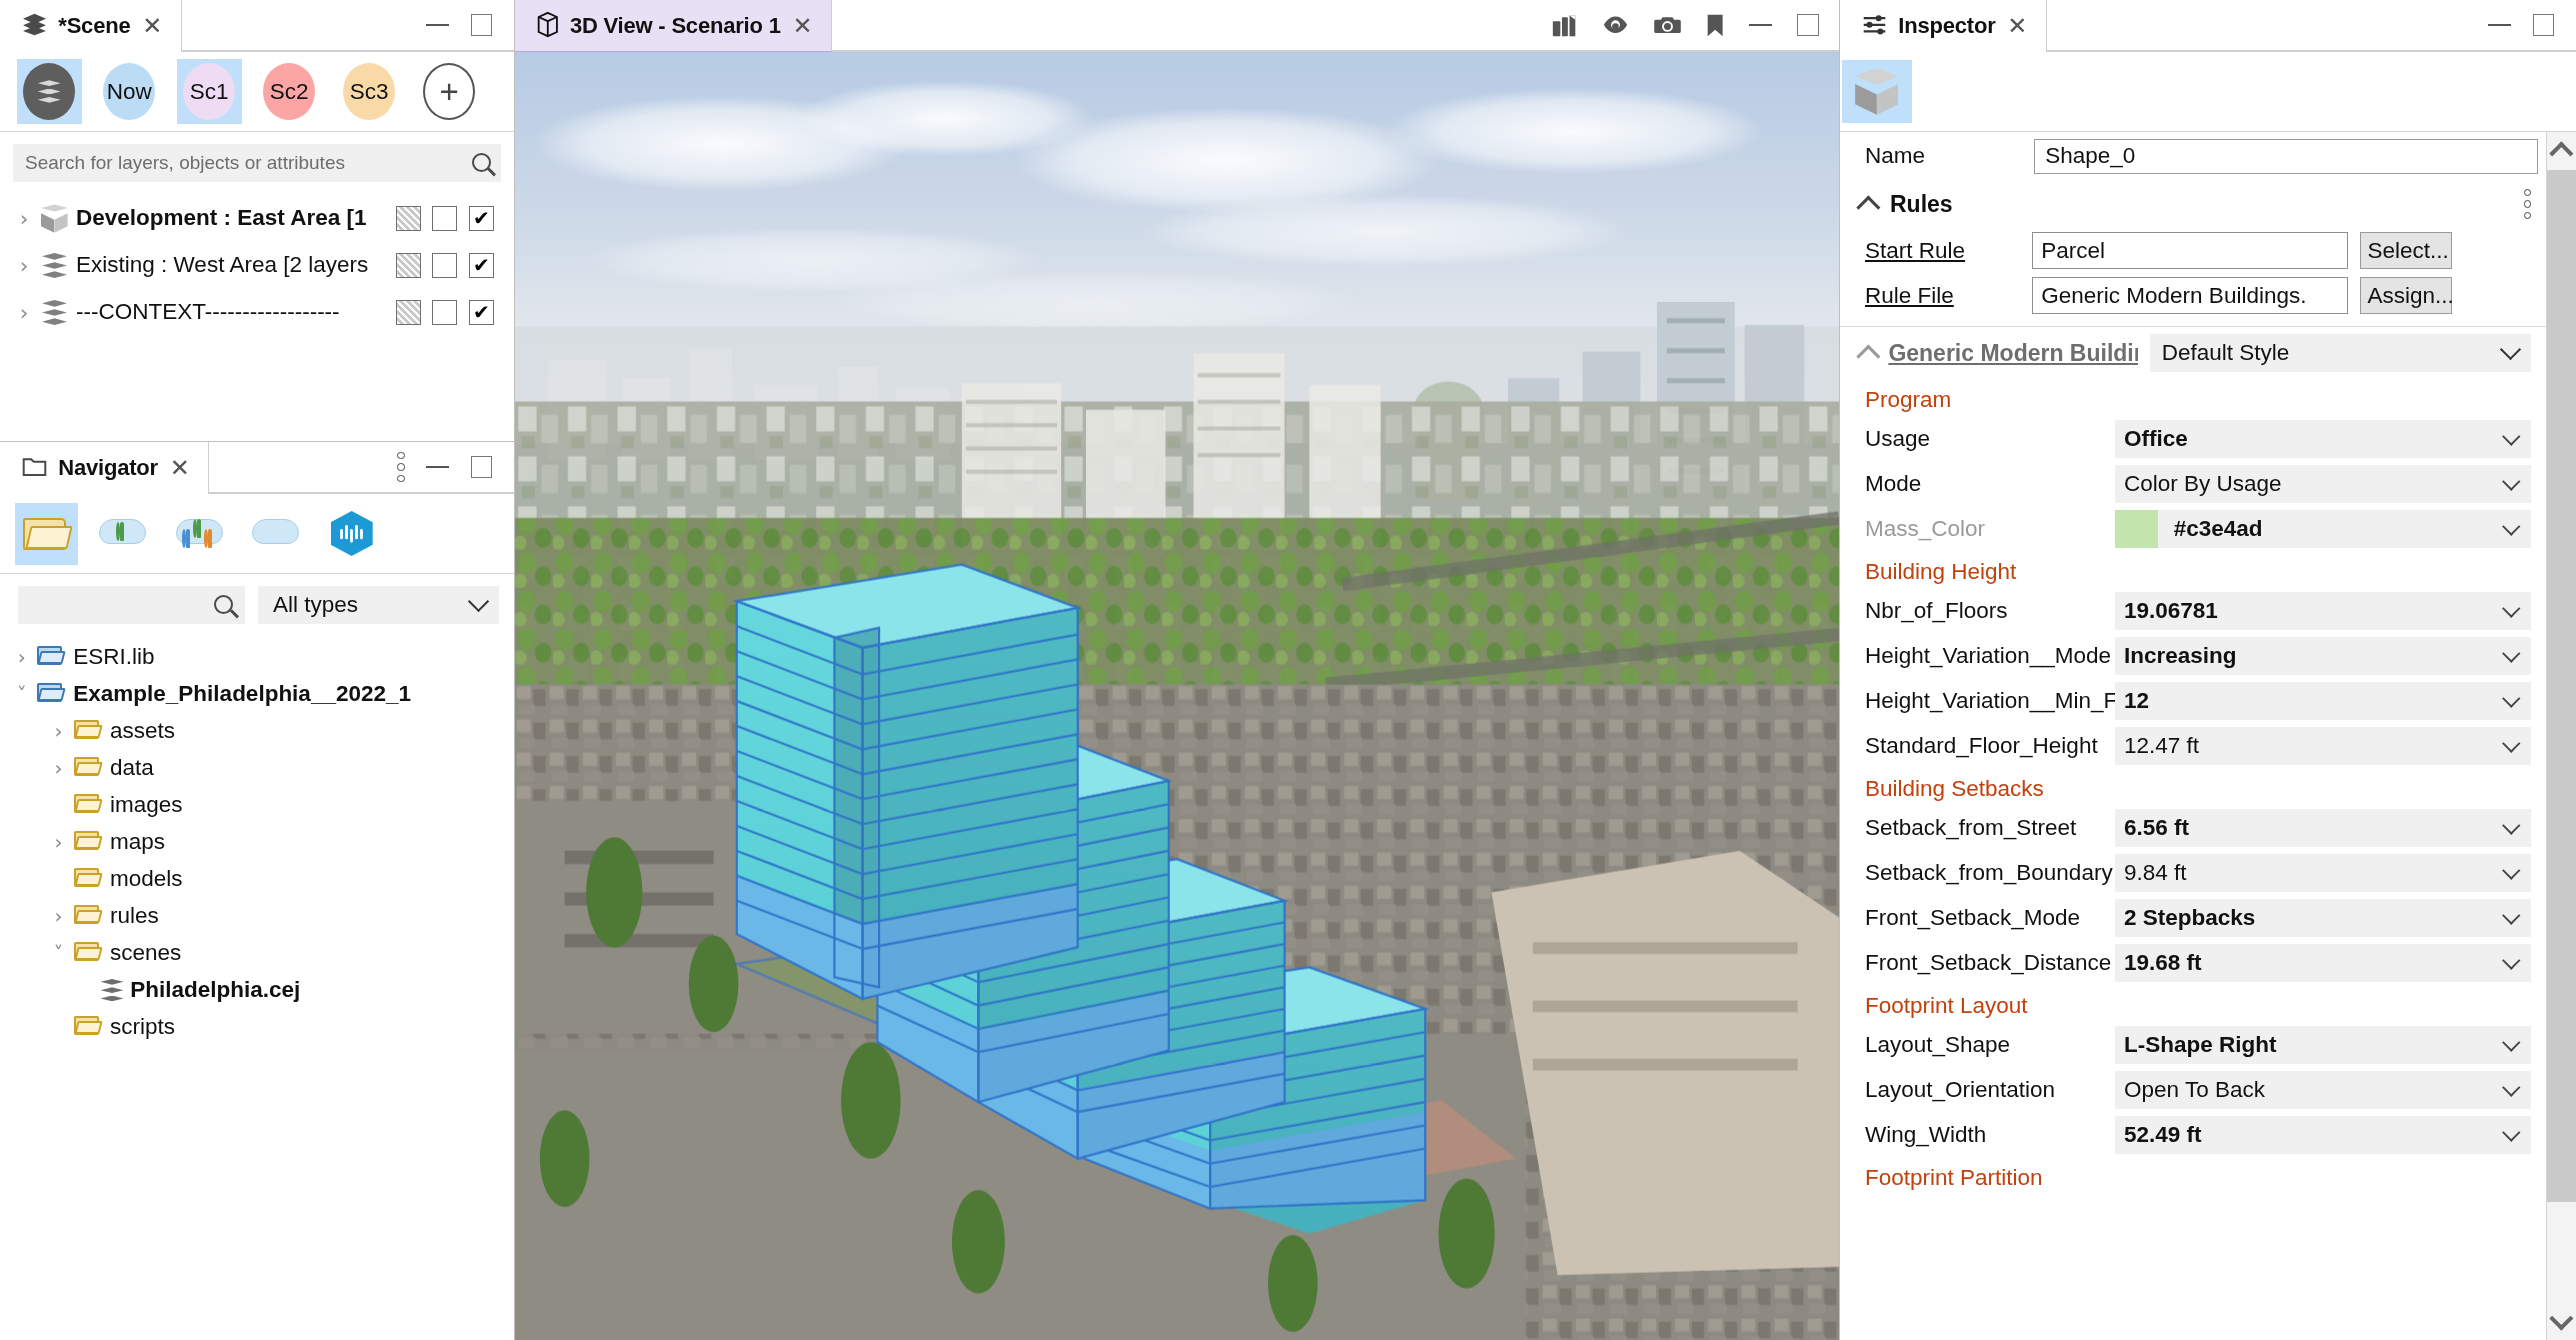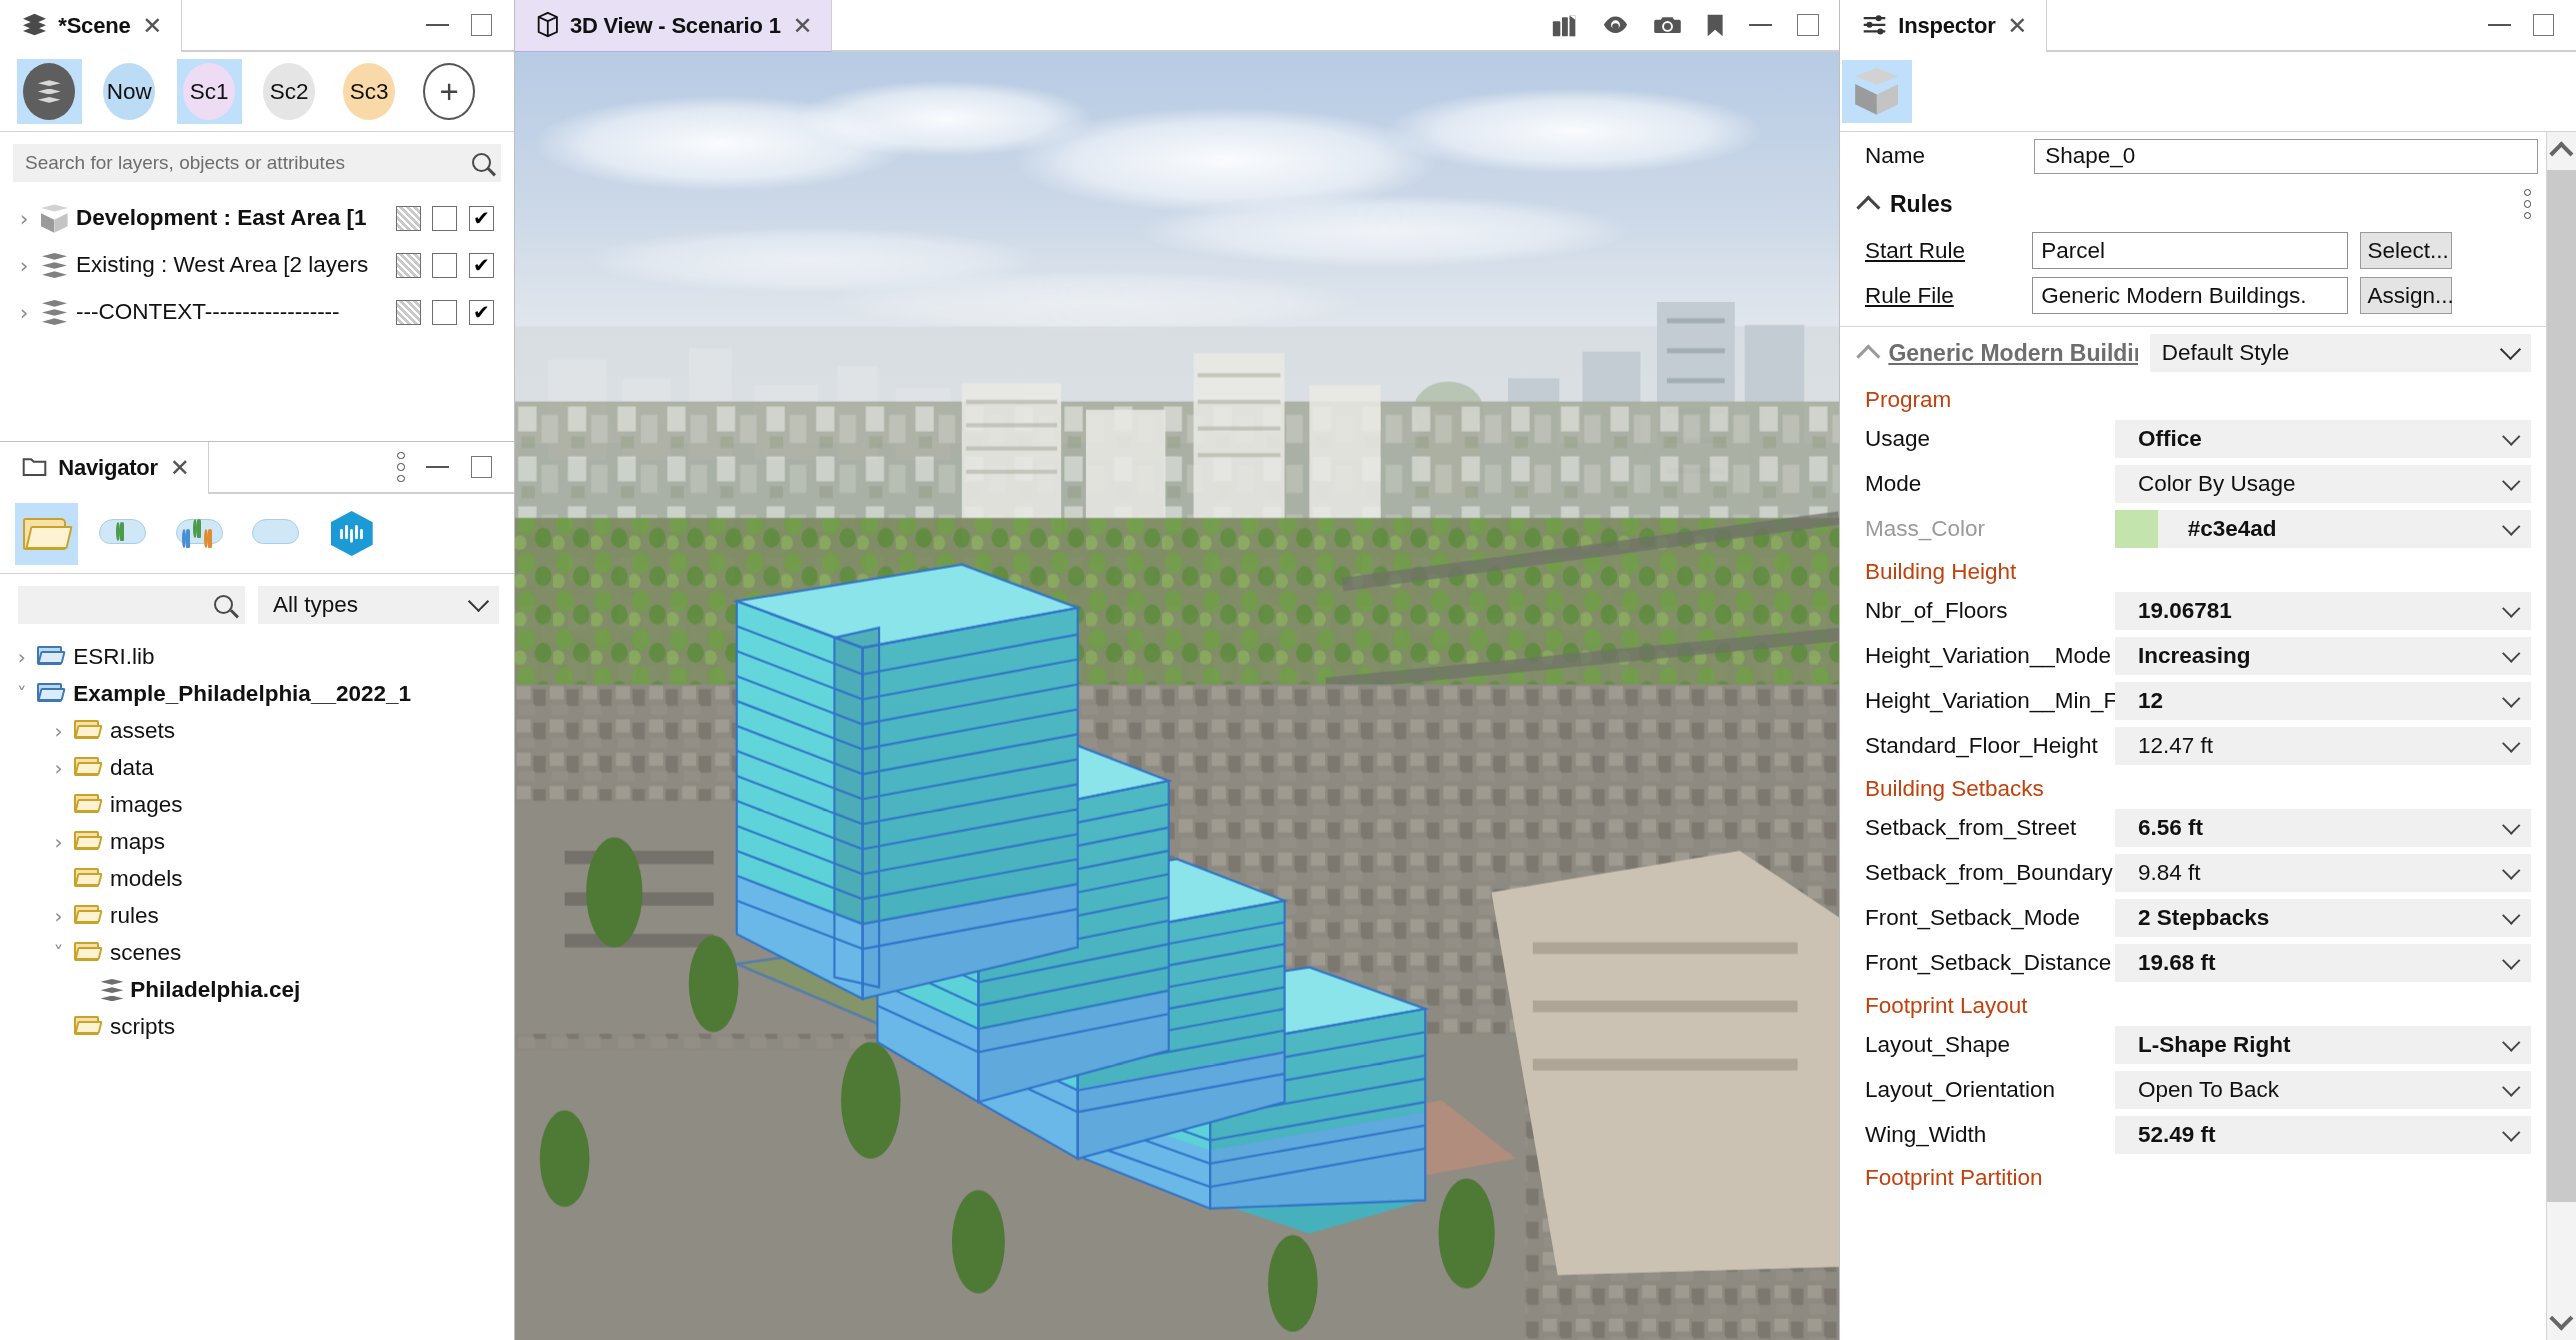"Sc2" div.scen-circle { background: #e5e5e5 -> #fca5a5 }
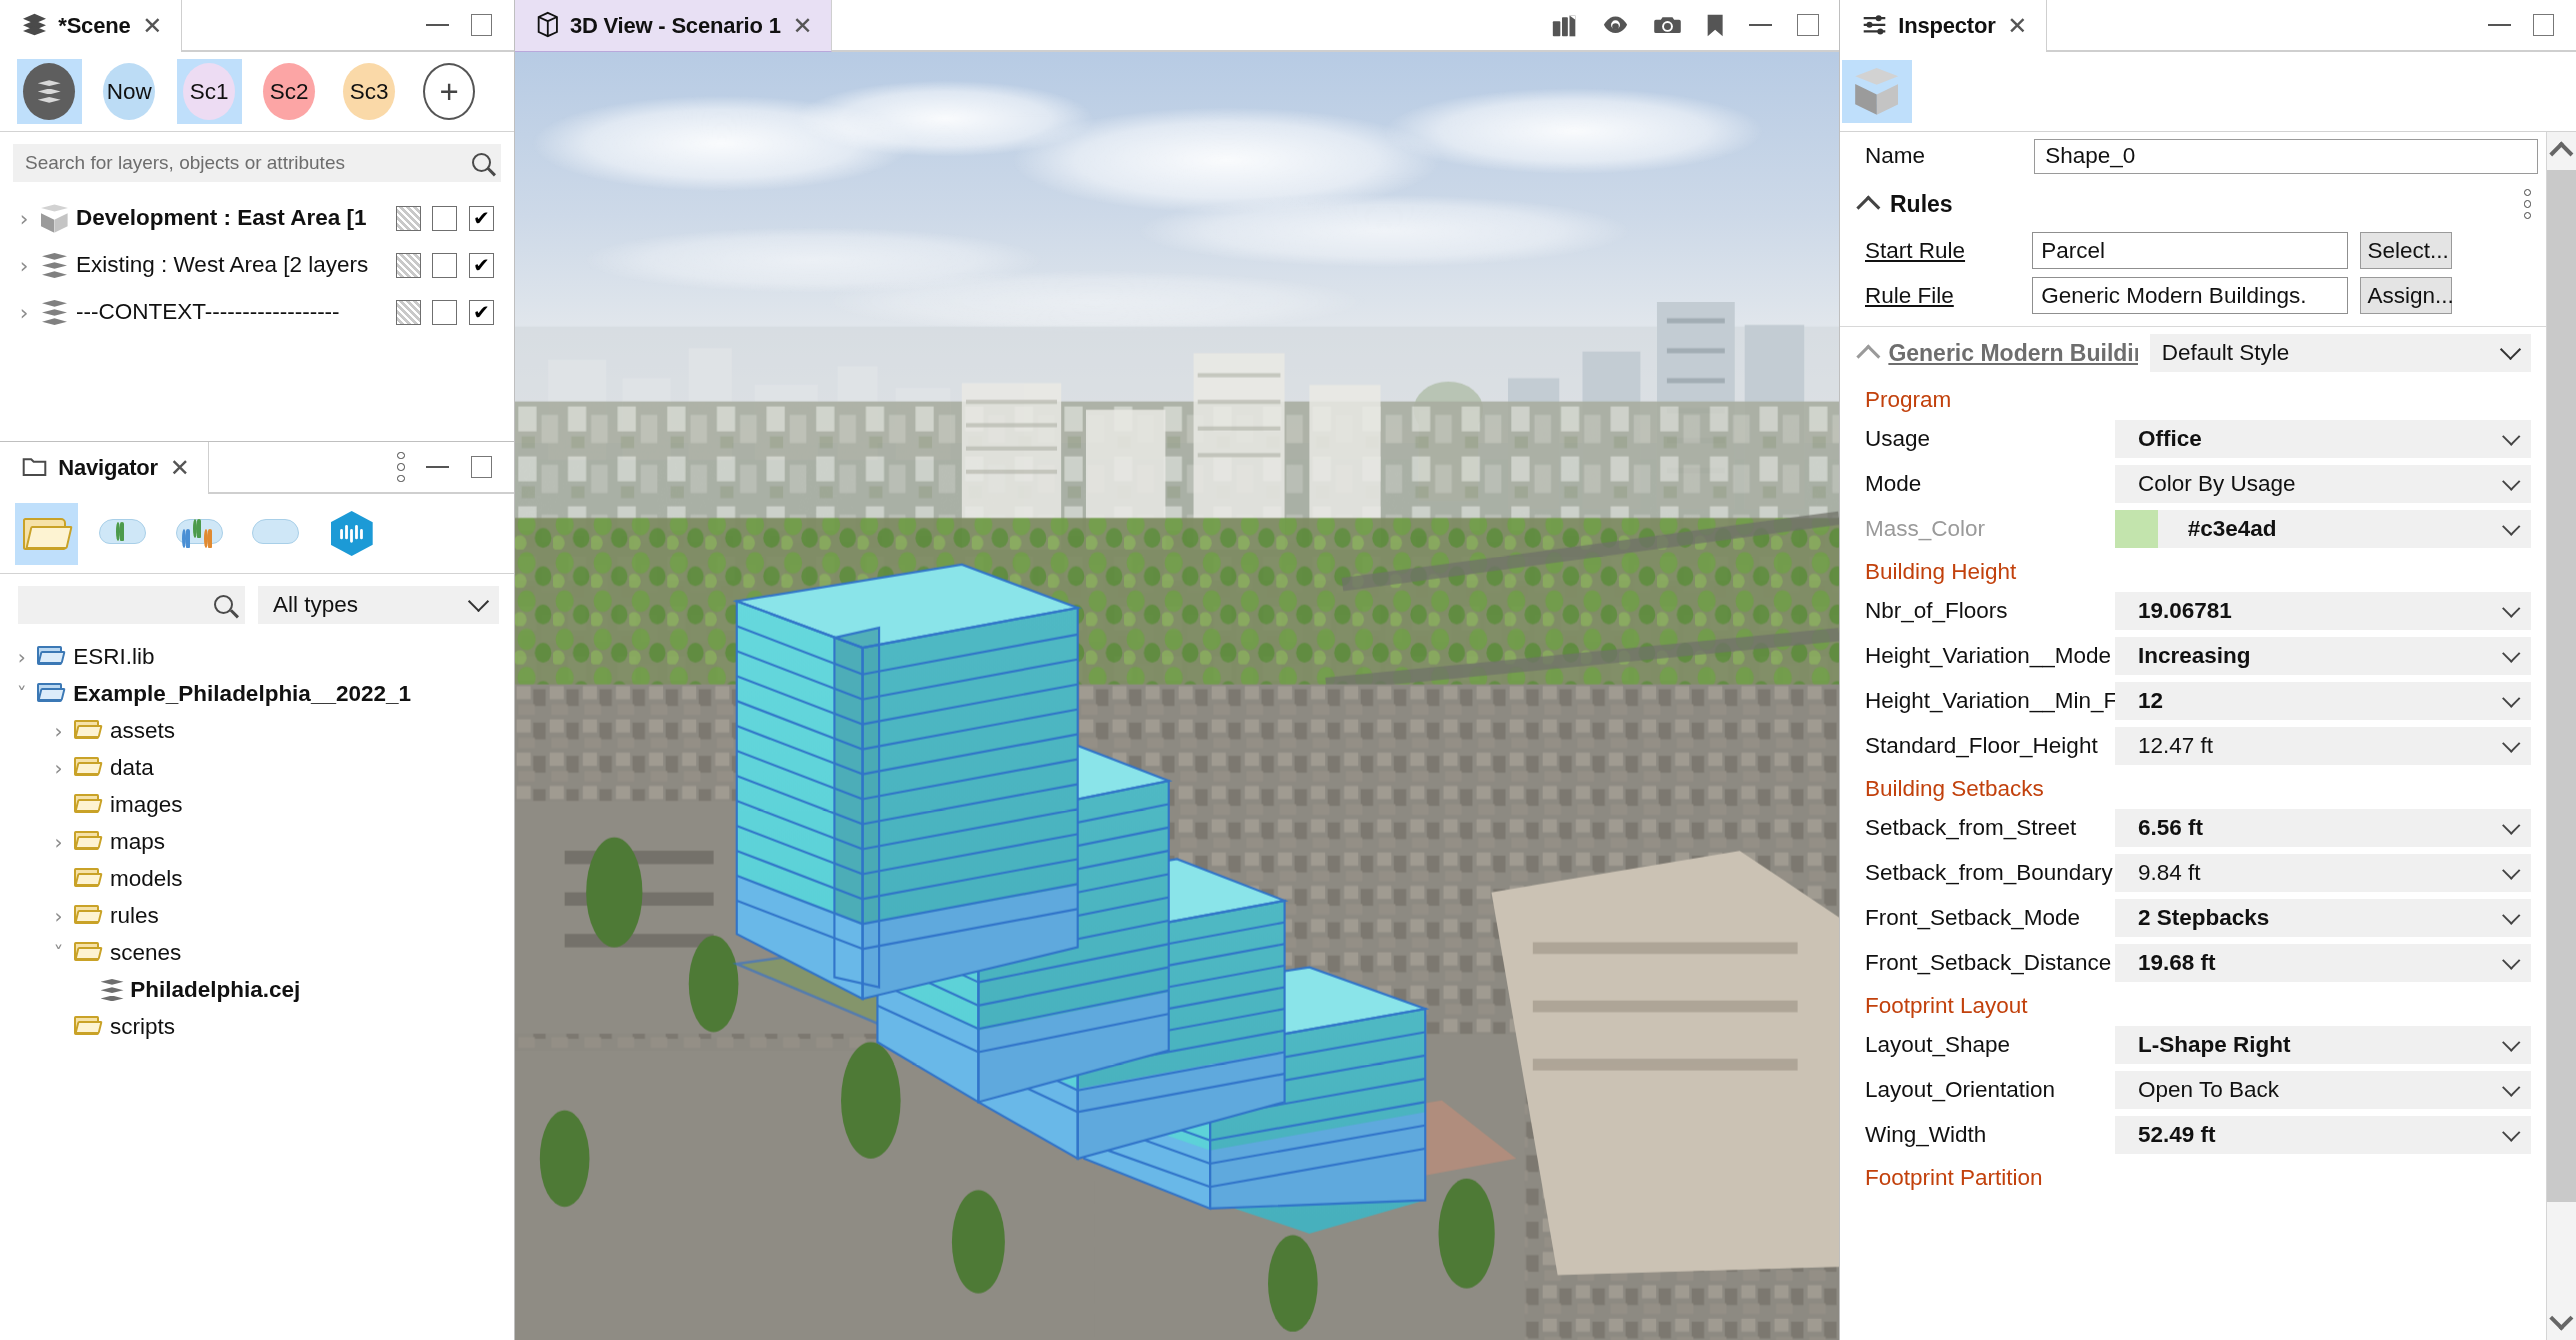"Office" .attr-val-text { padding-left: 23px -> 9px }
